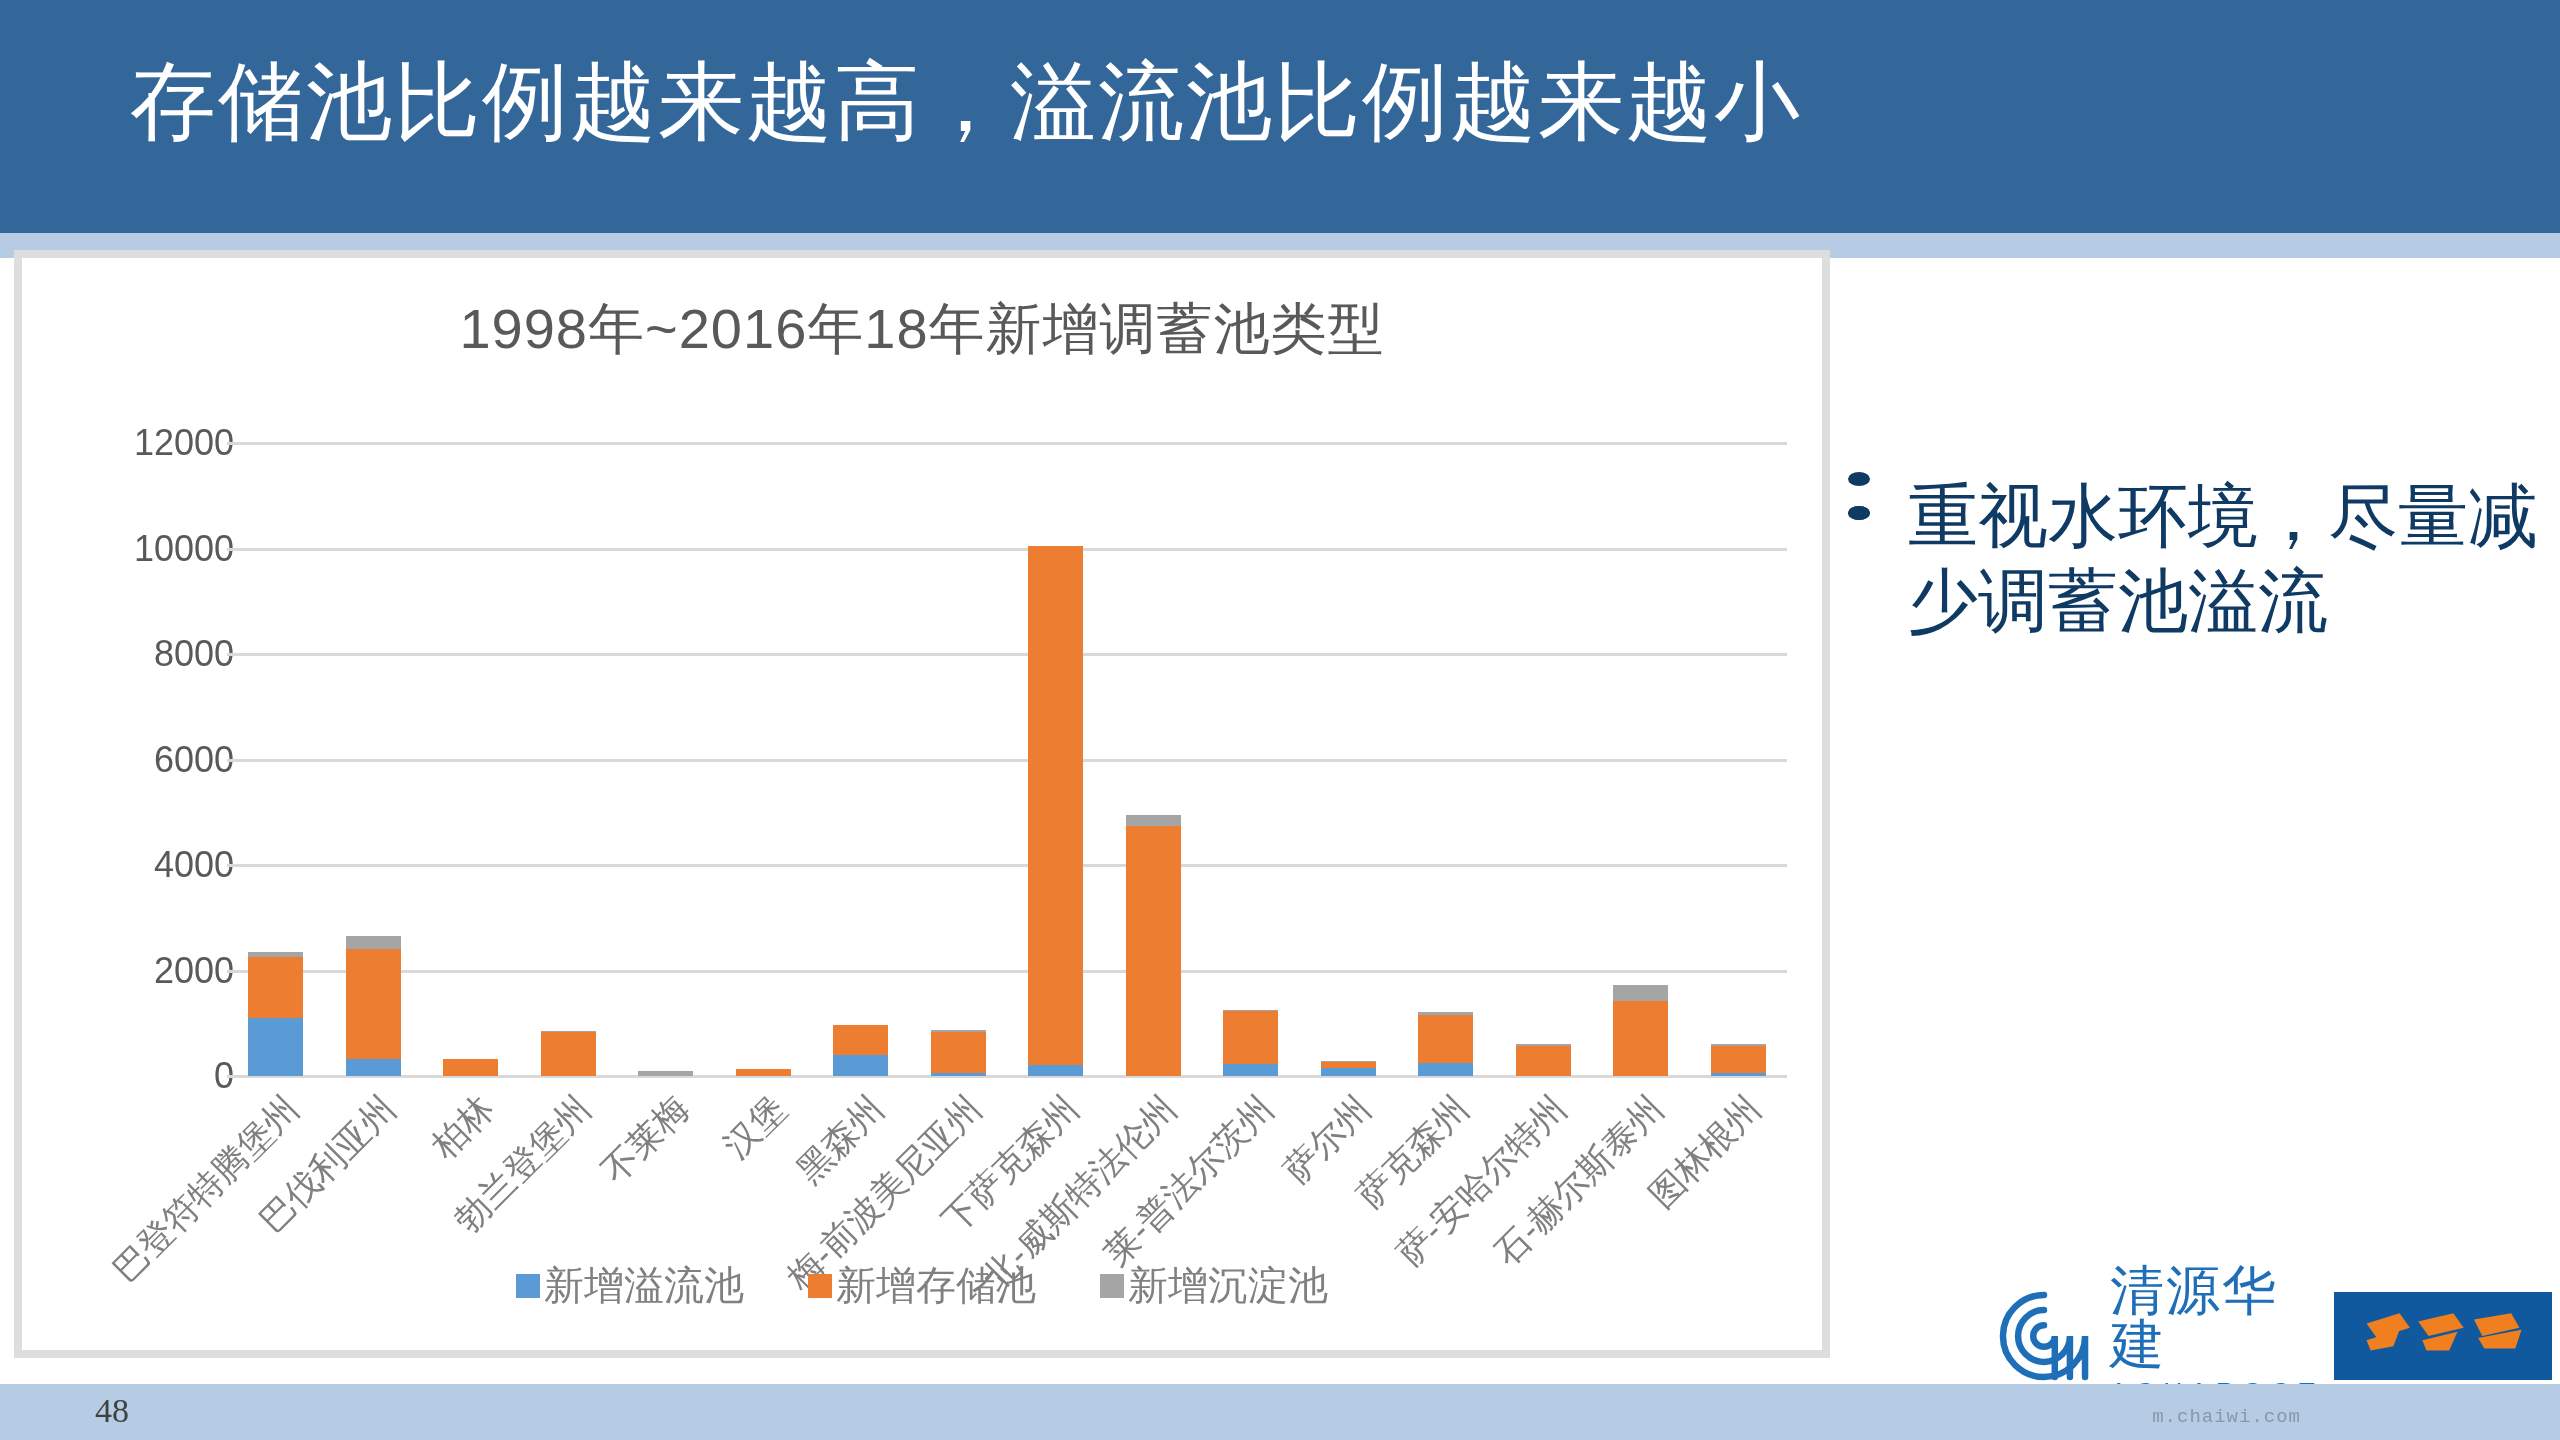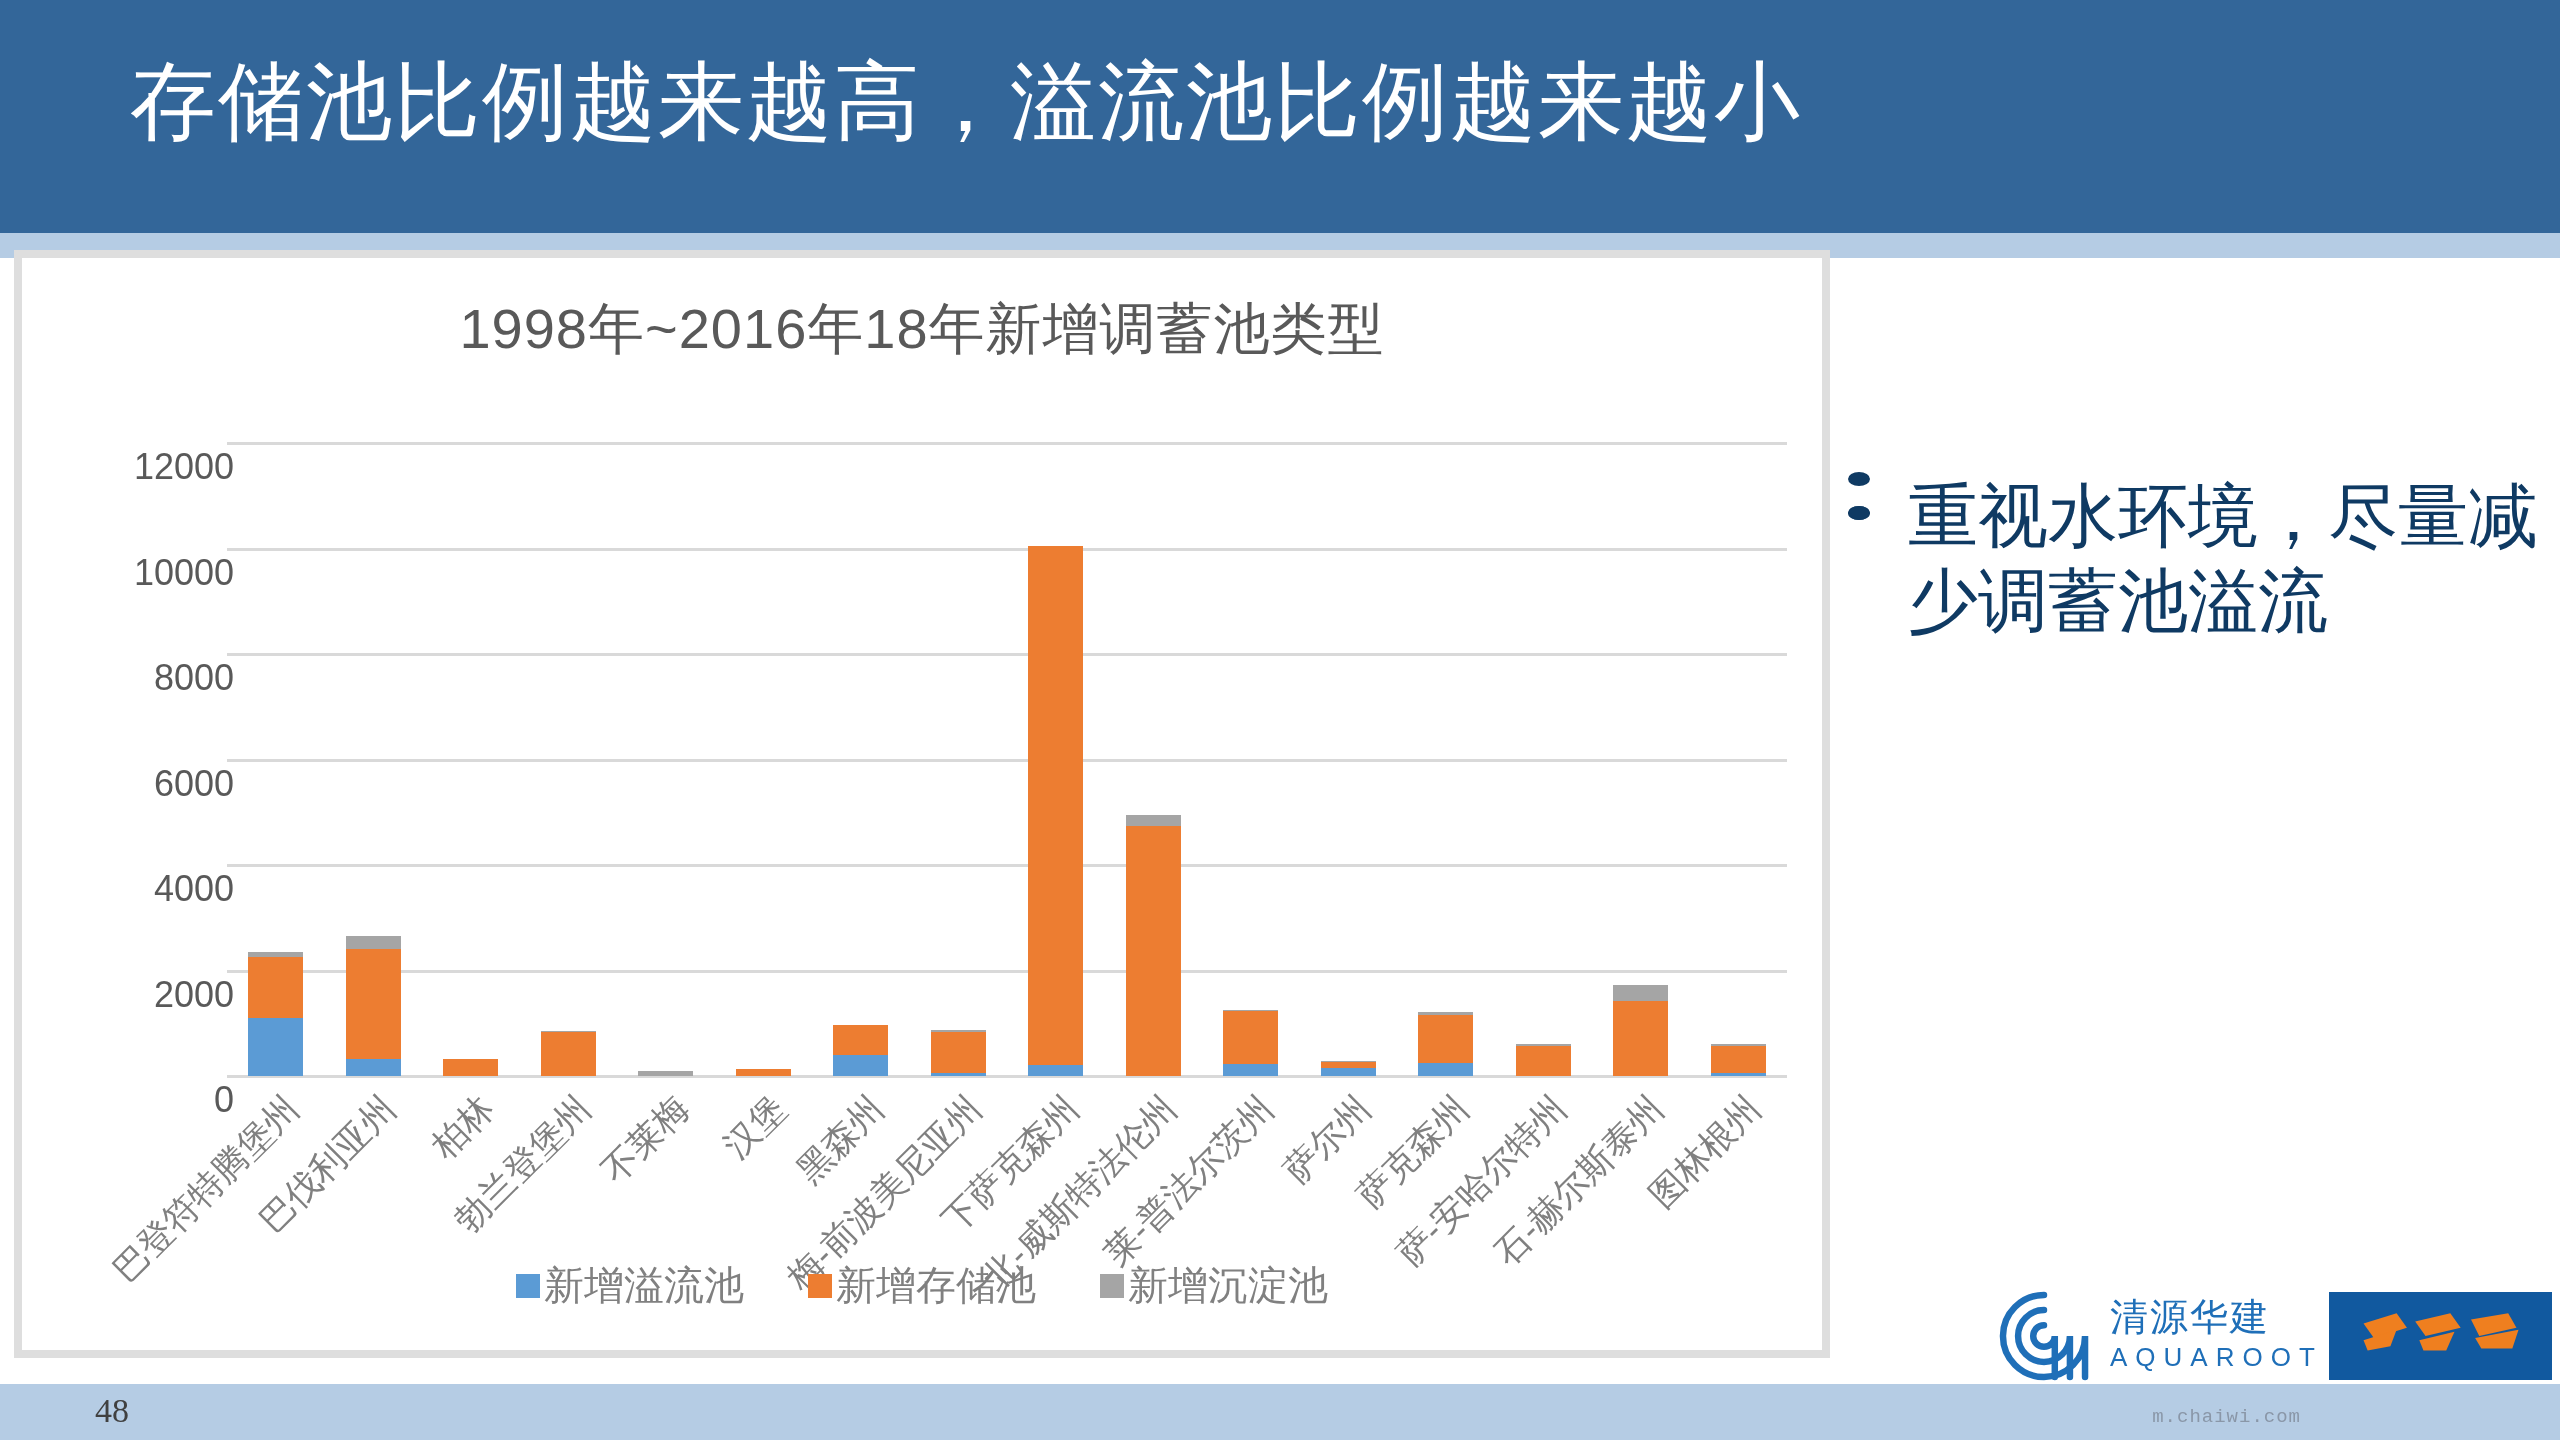"12000" .ytick { margin-top: 24px -> none }
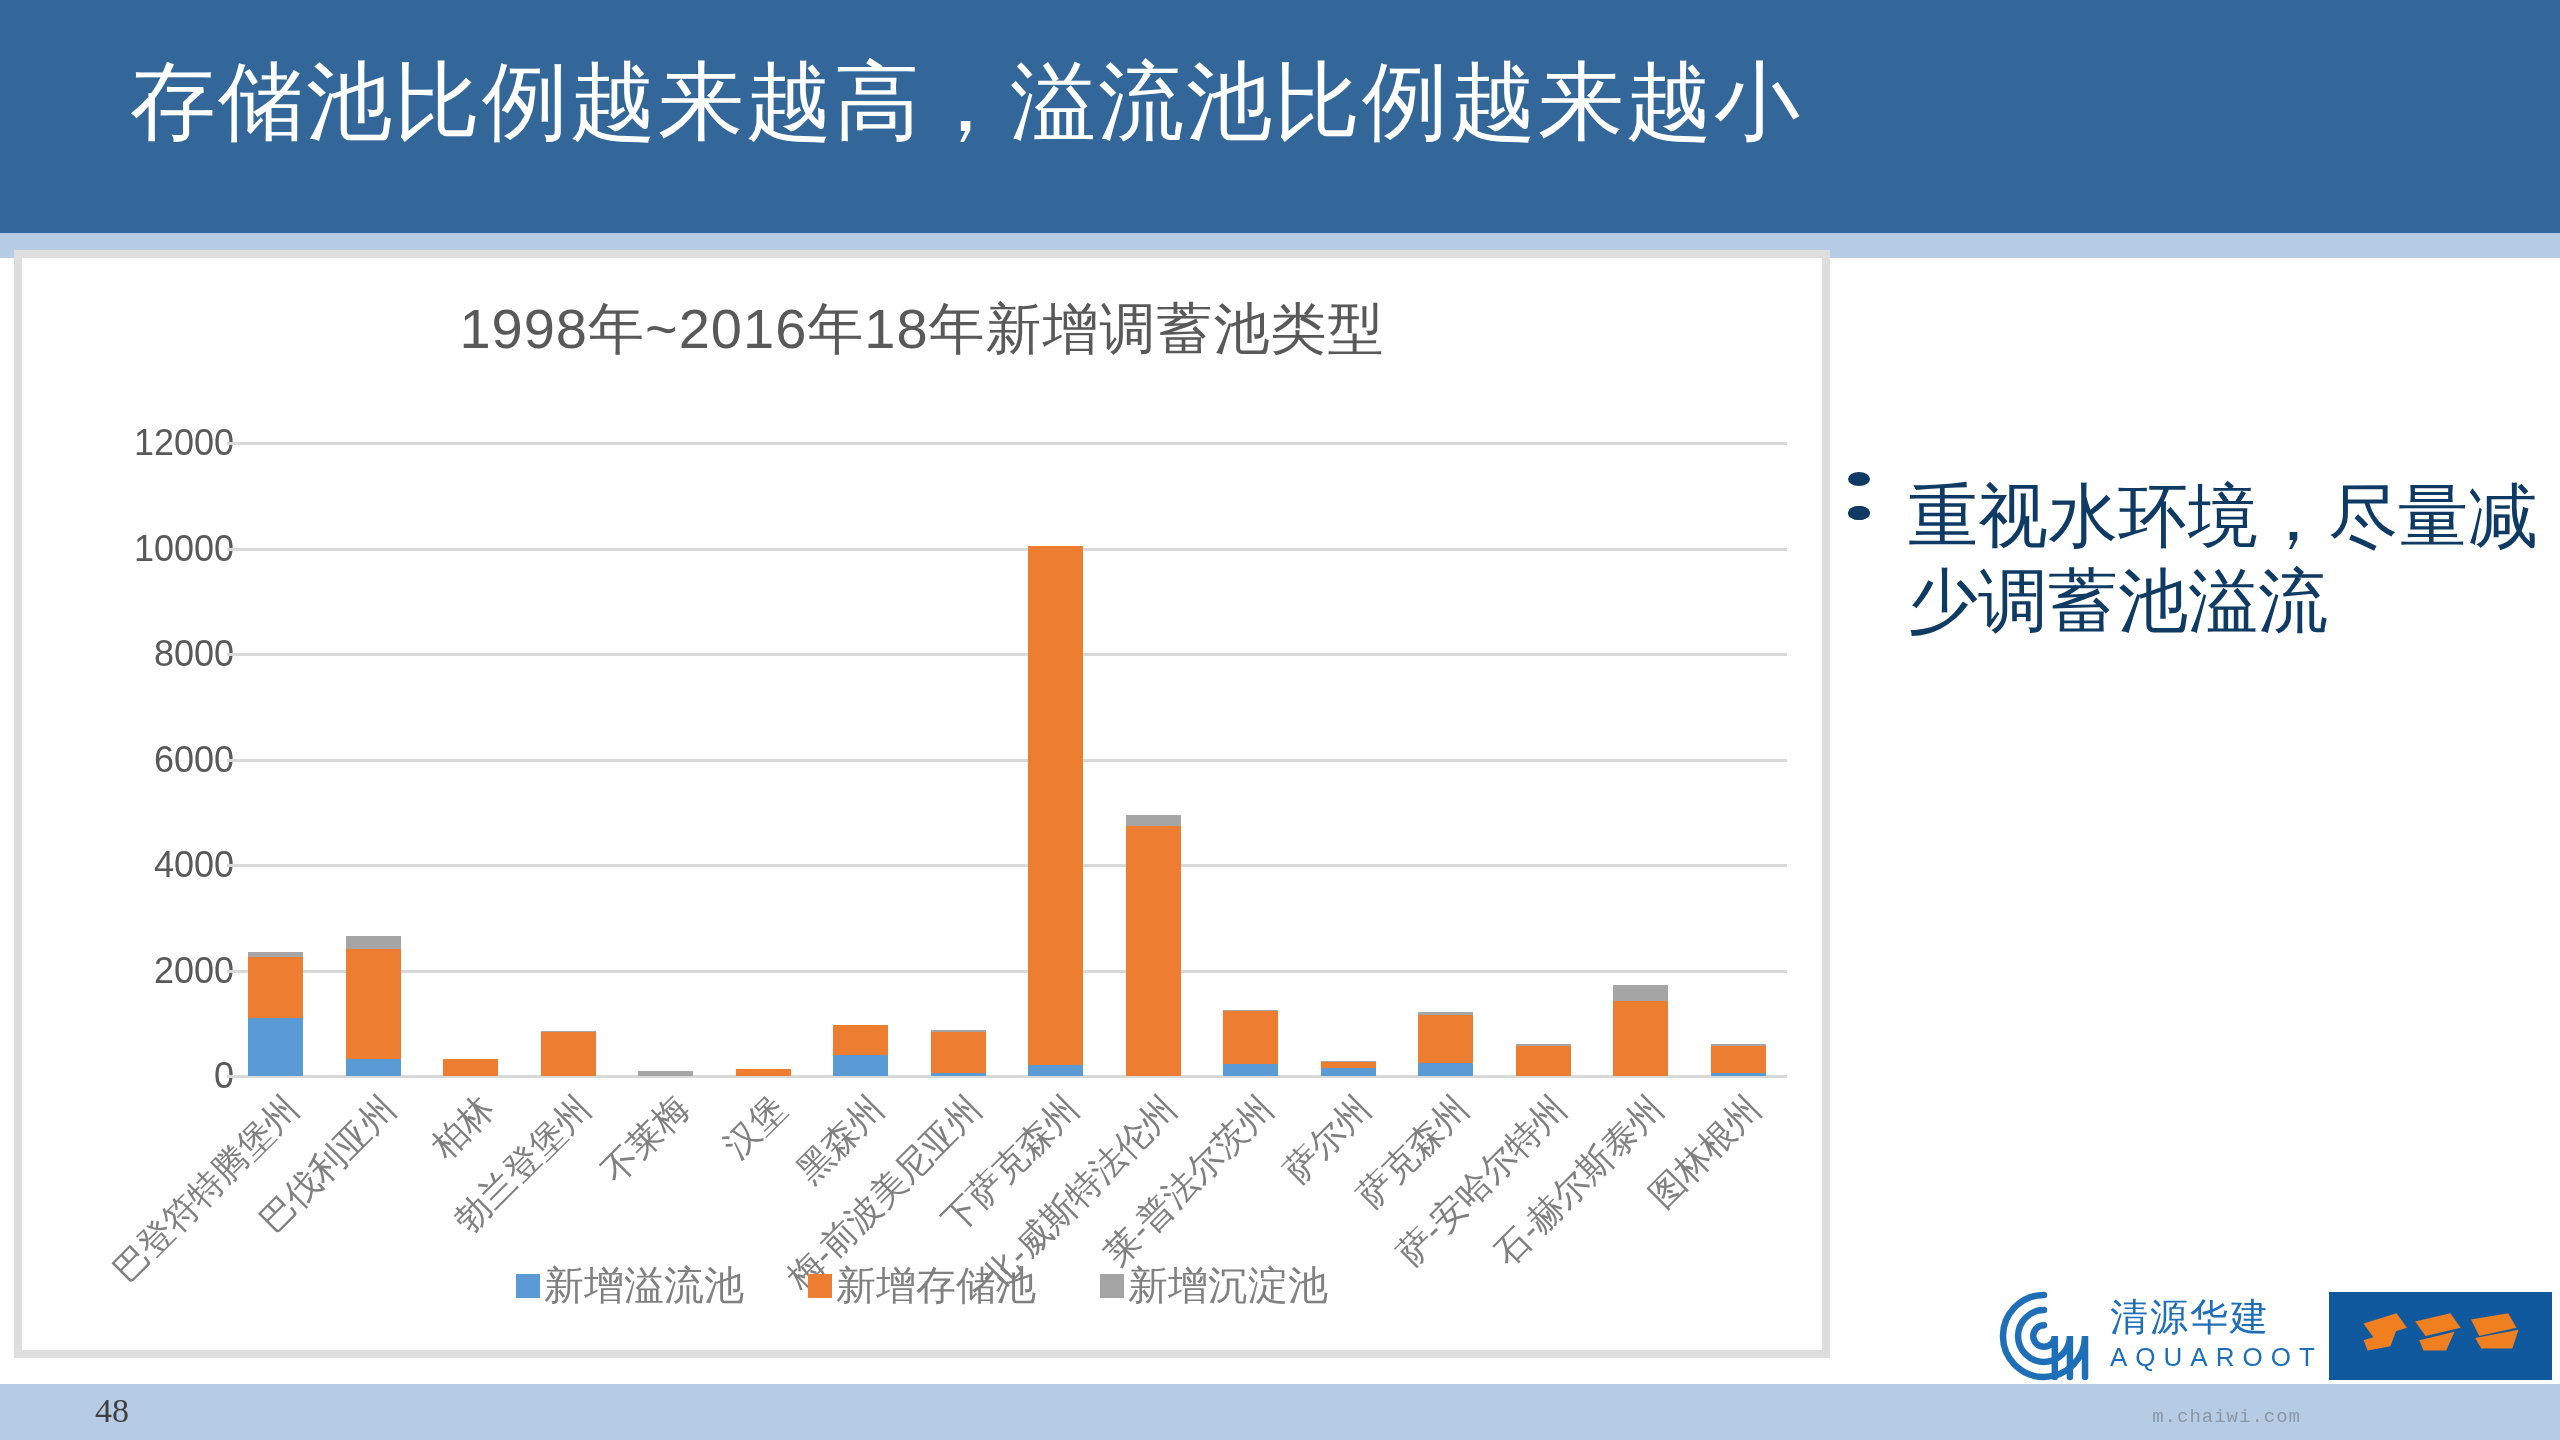"清源华建" .logo-cn { font-size: 38px -> 54px }
